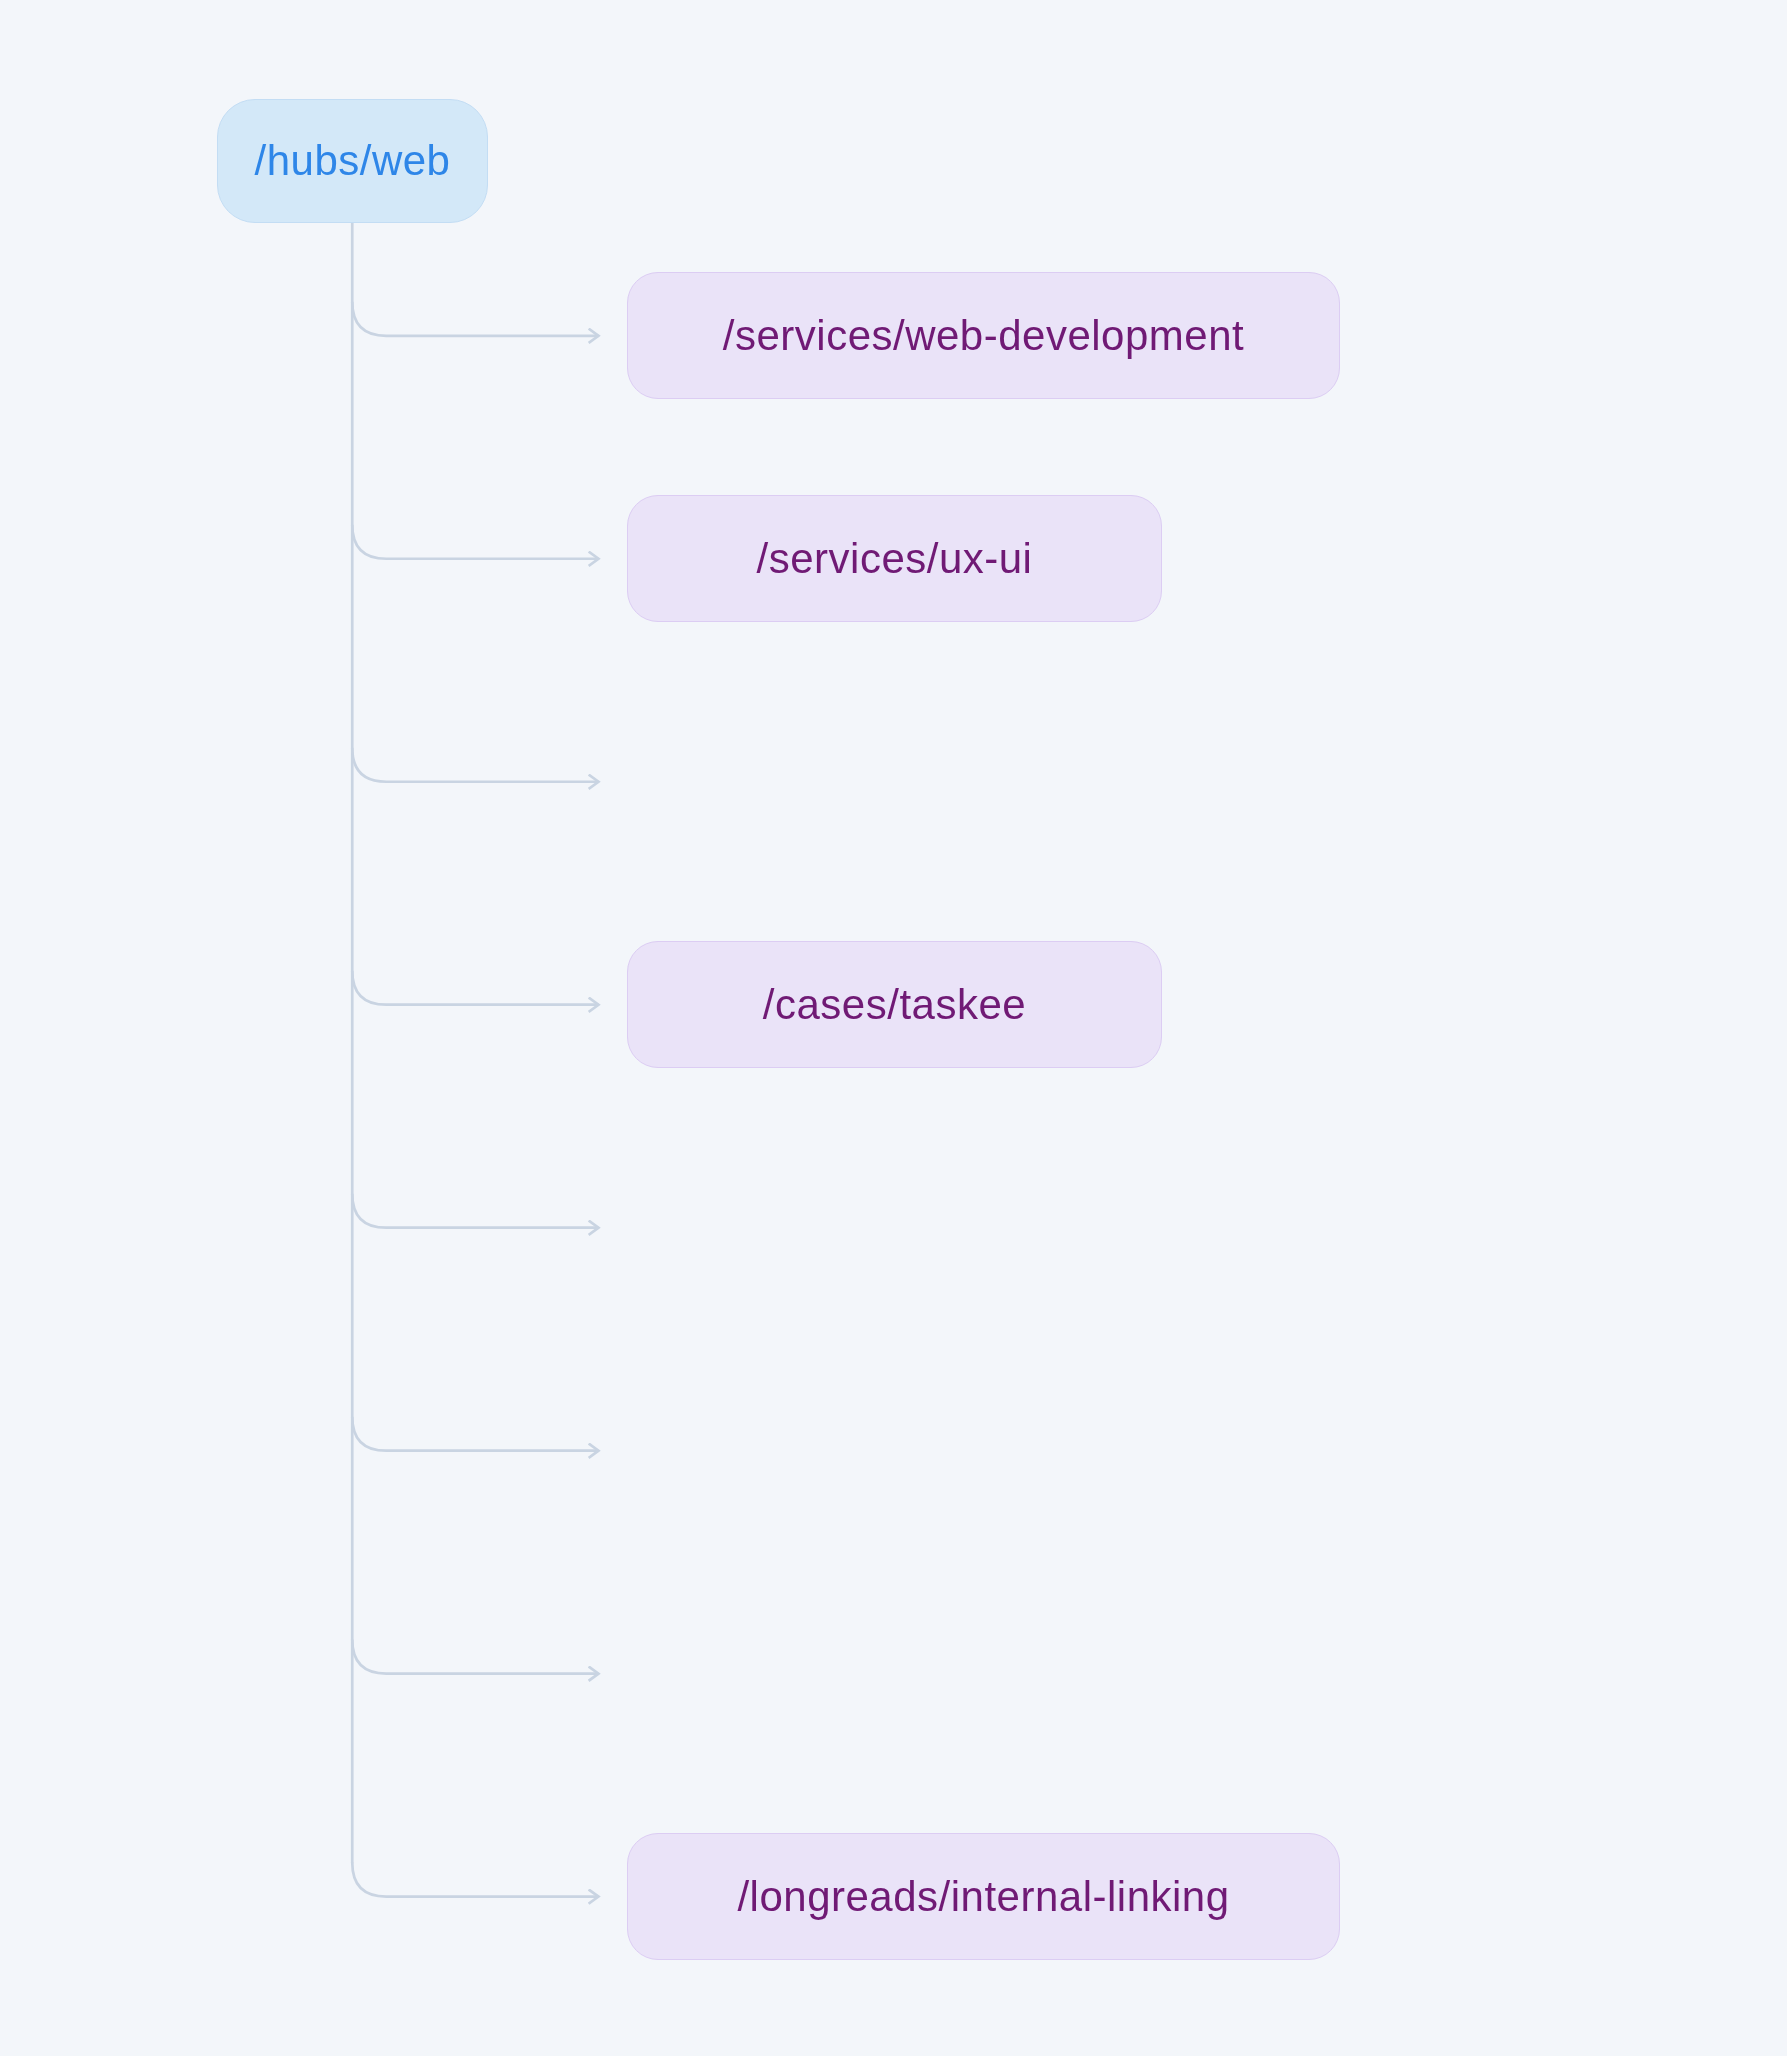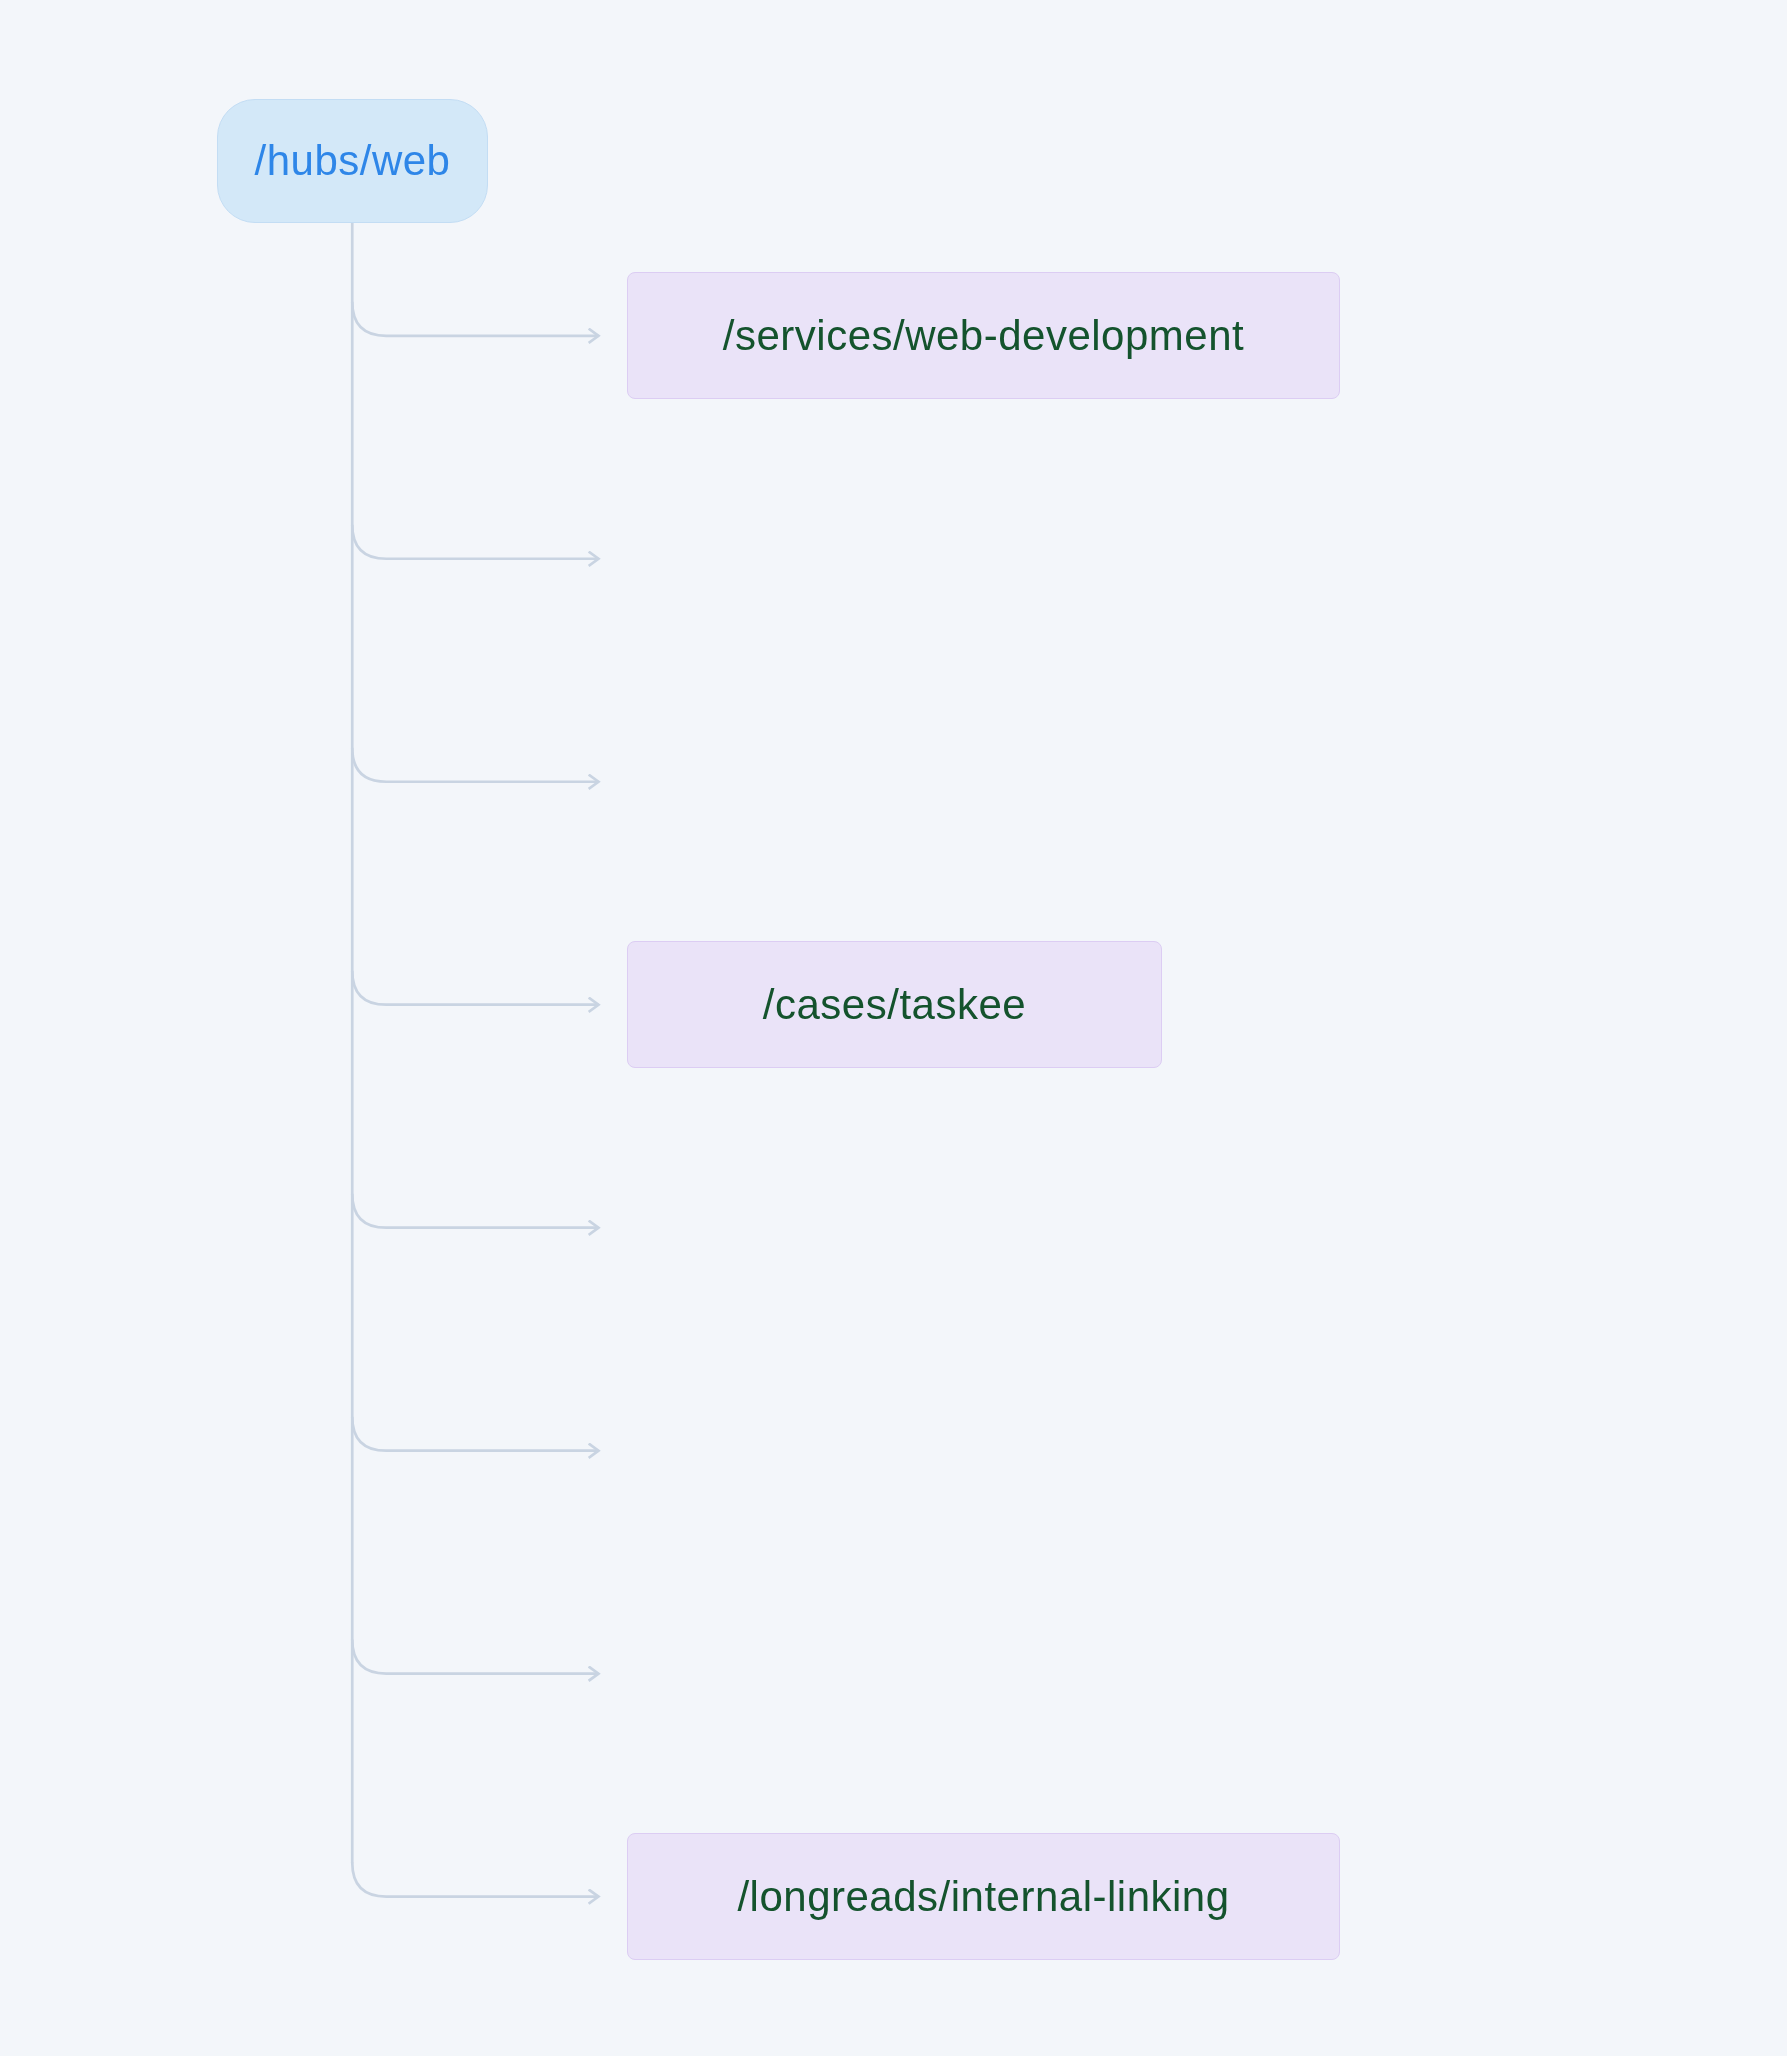"/services/web-development" .child-node { border-radius: 8px -> 31px; color: #14532d -> #701a75 }
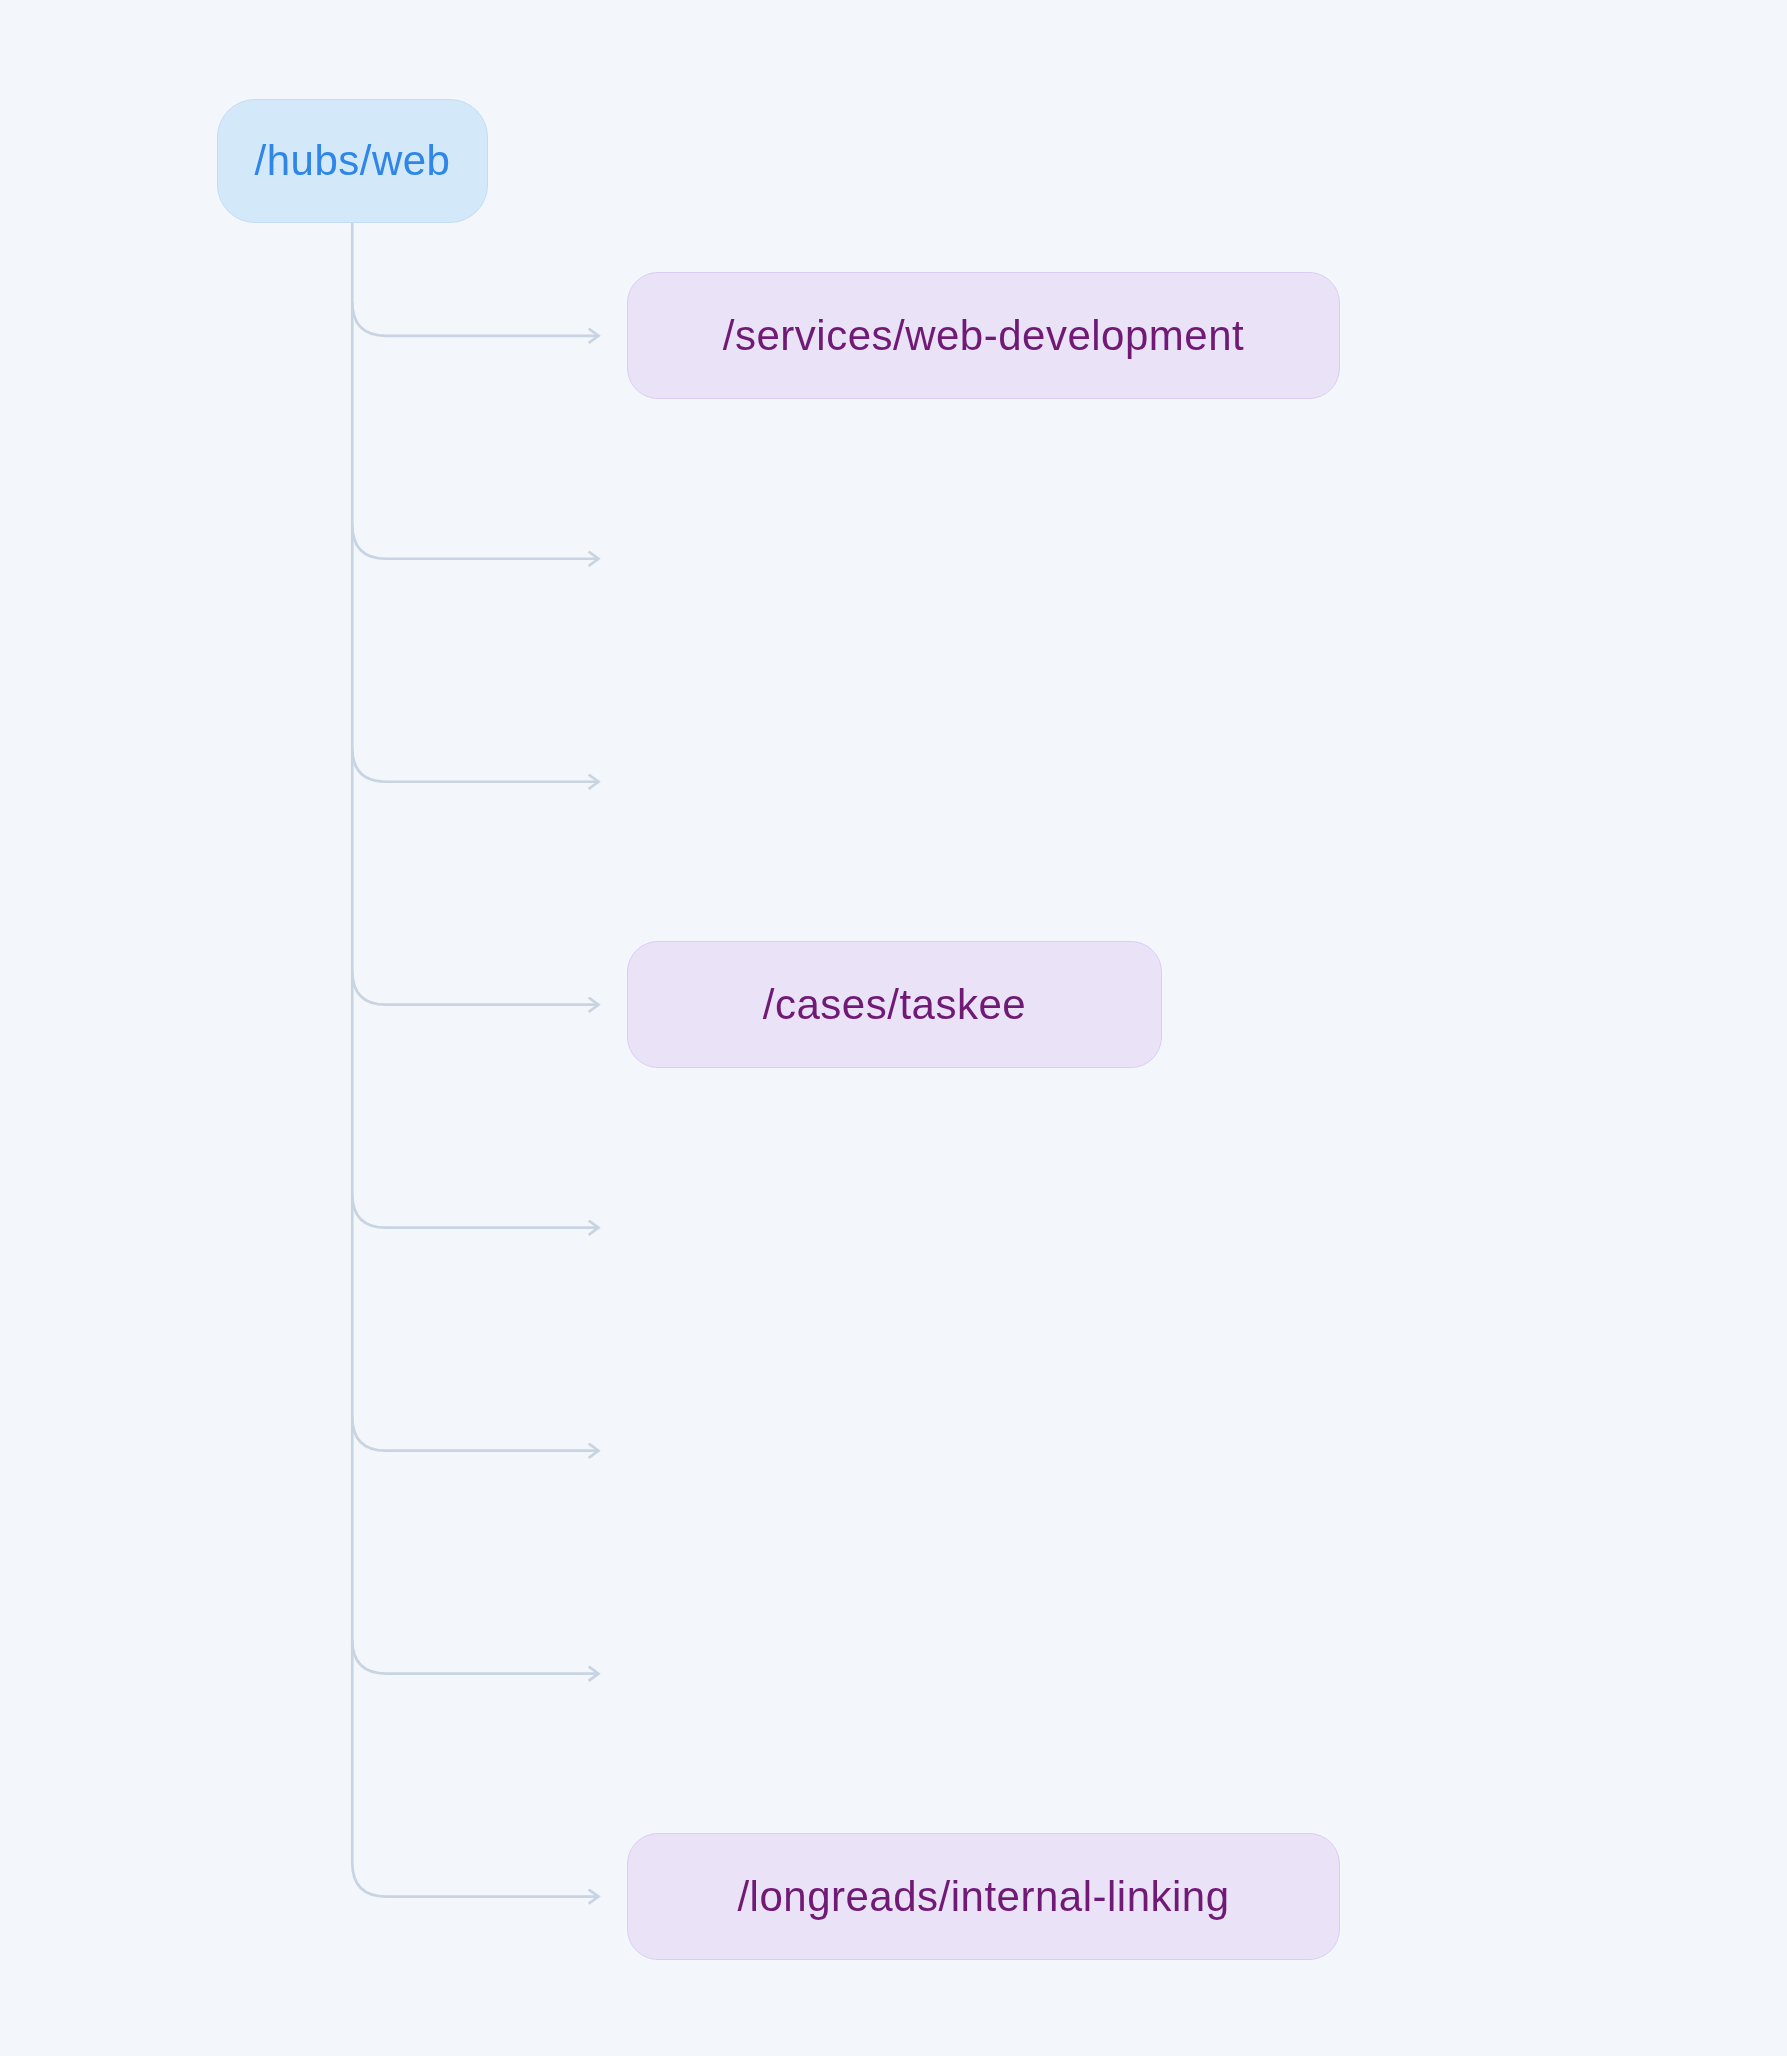"/services/ux-ui" div.node { html: none -> <div> <span>/services/ux-ui</span> </div> }
